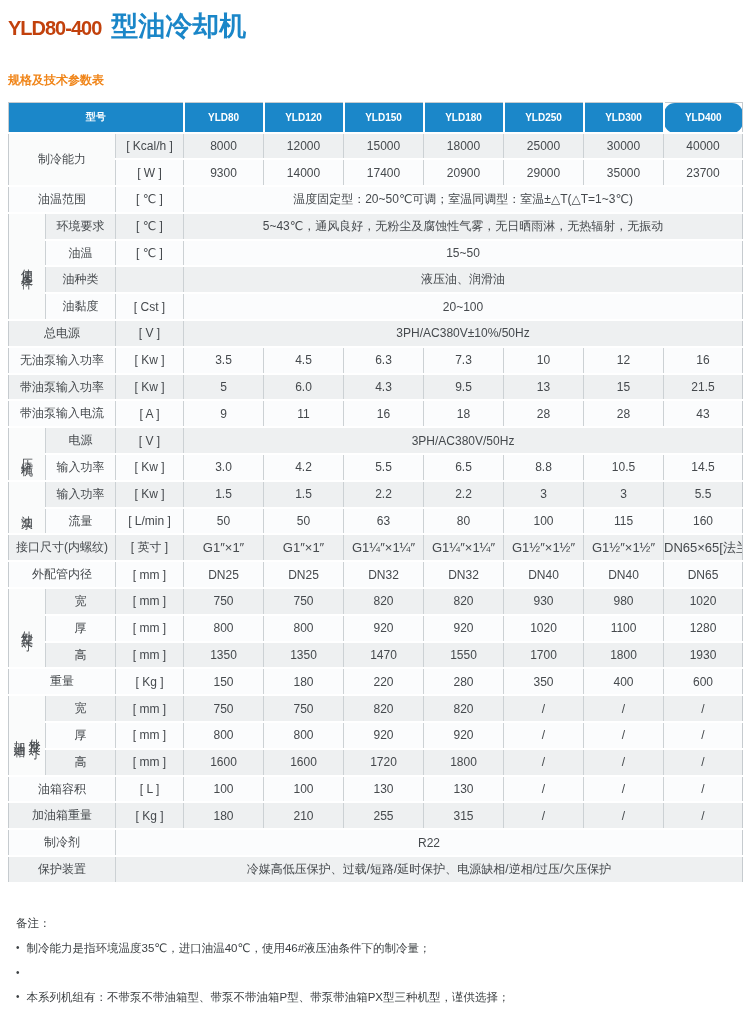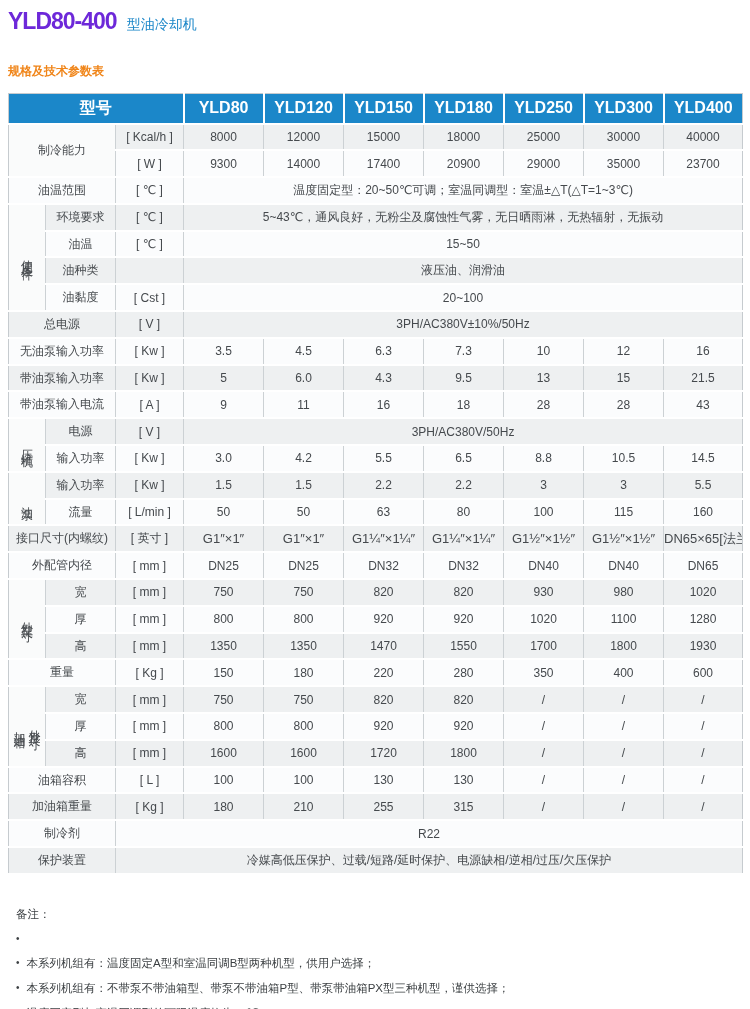"YLD80-400" .title .model { color: #6d28d9 -> #c2410c; font-size: 23px -> 20px }
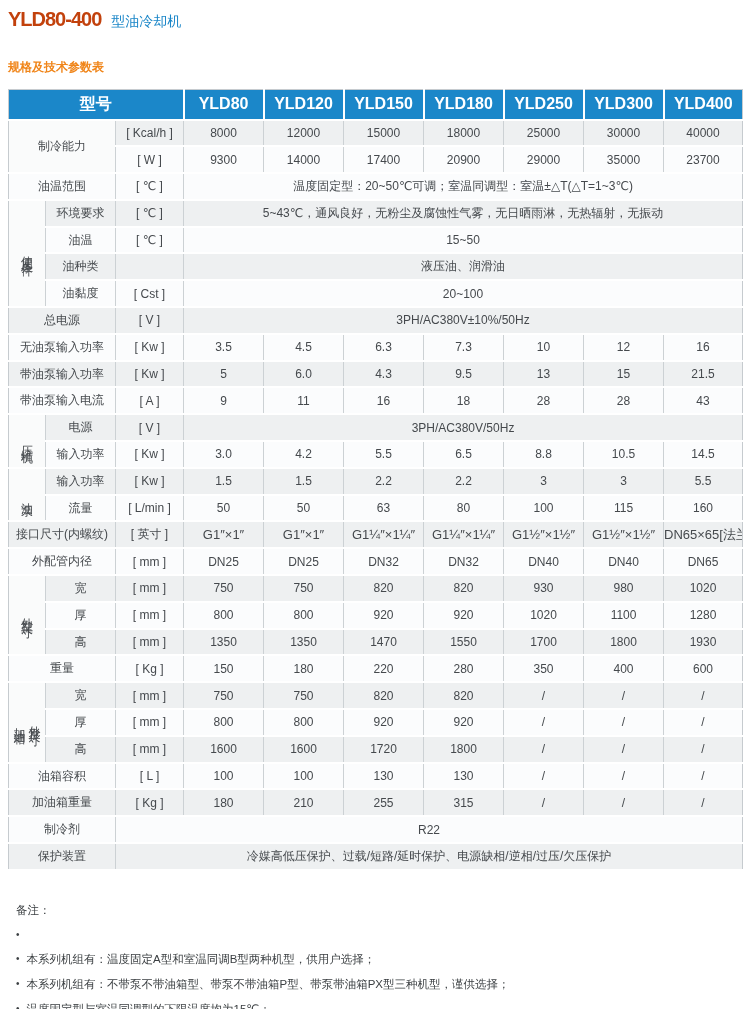"型油冷却机" .title .suffix { font-size: 14px -> 27px; font-weight: 400 -> 700 }
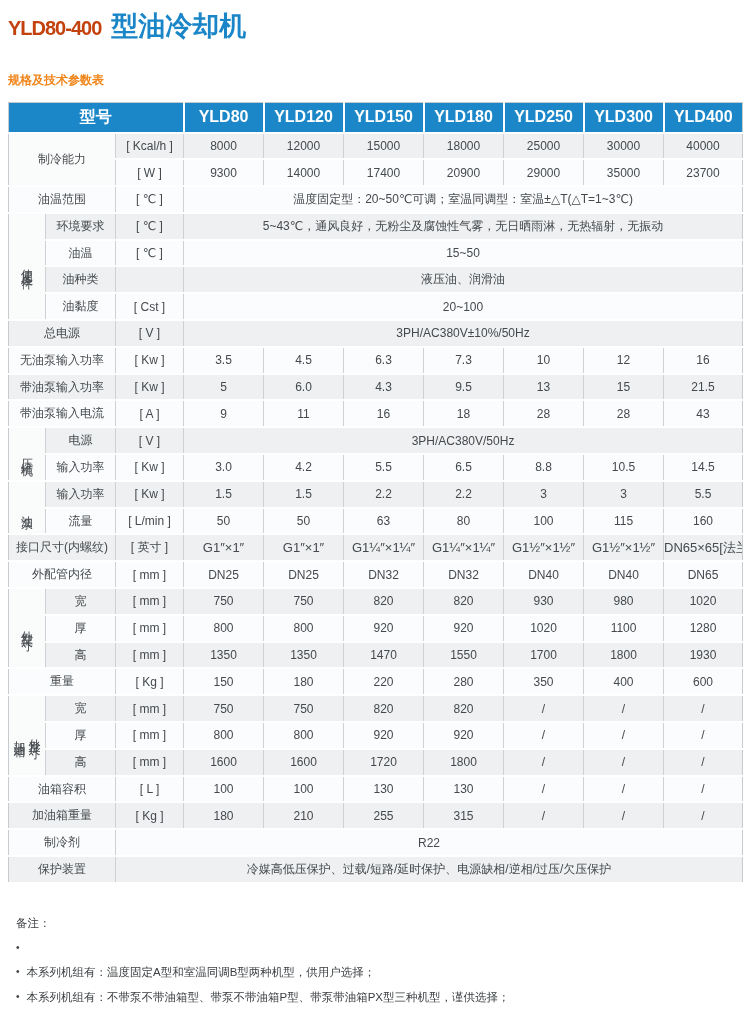"型号" th { font-size: 16px -> 10px }
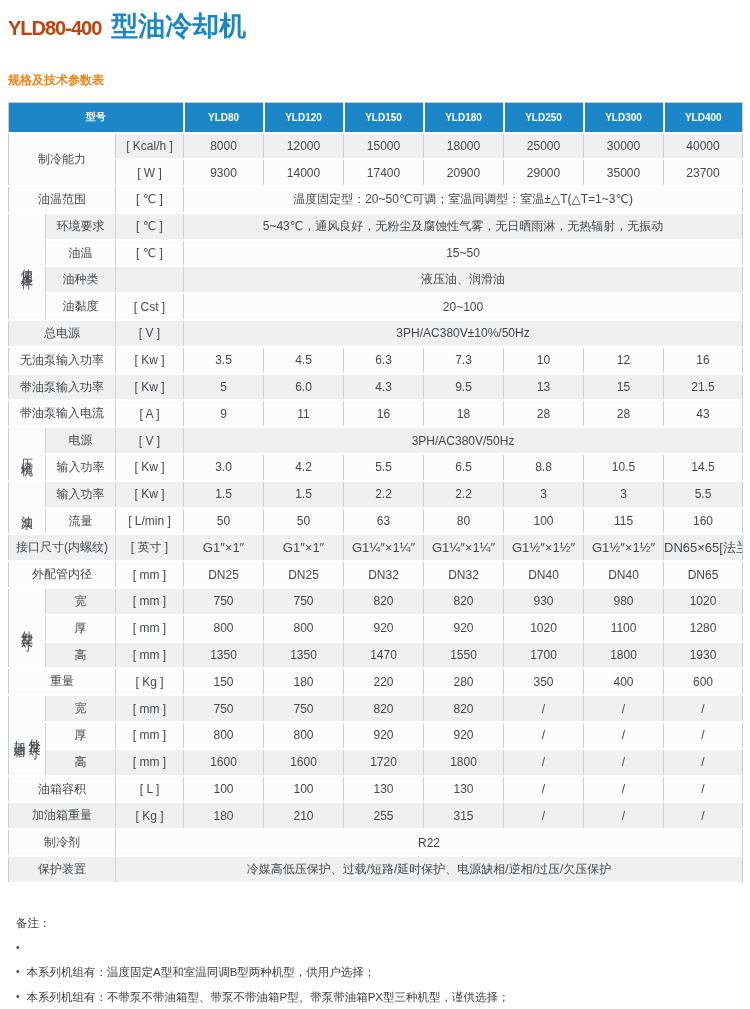"YLD400" th:last-child { border-radius: none -> 11px }
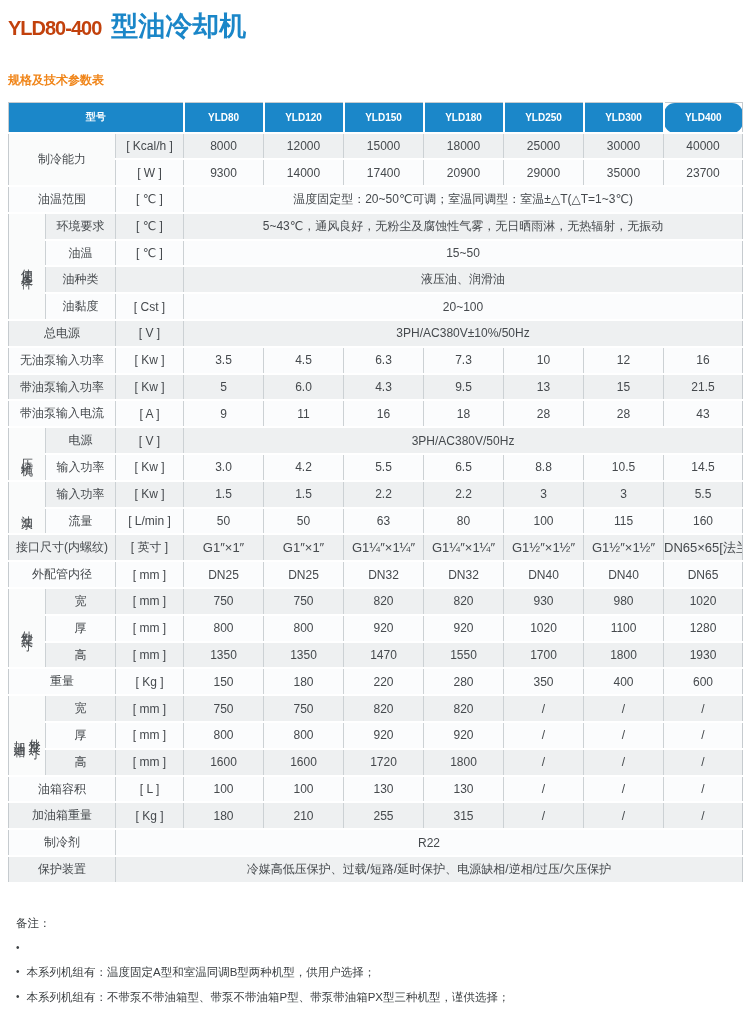"制冷能力是指环境温度35℃，进口油温40℃，使用46#液压油条件下的制冷量；" span { html: none -> <span>制冷能力是指环境温度35℃，进口油温40℃，使用46#液压油条件下的制冷量；</span> }
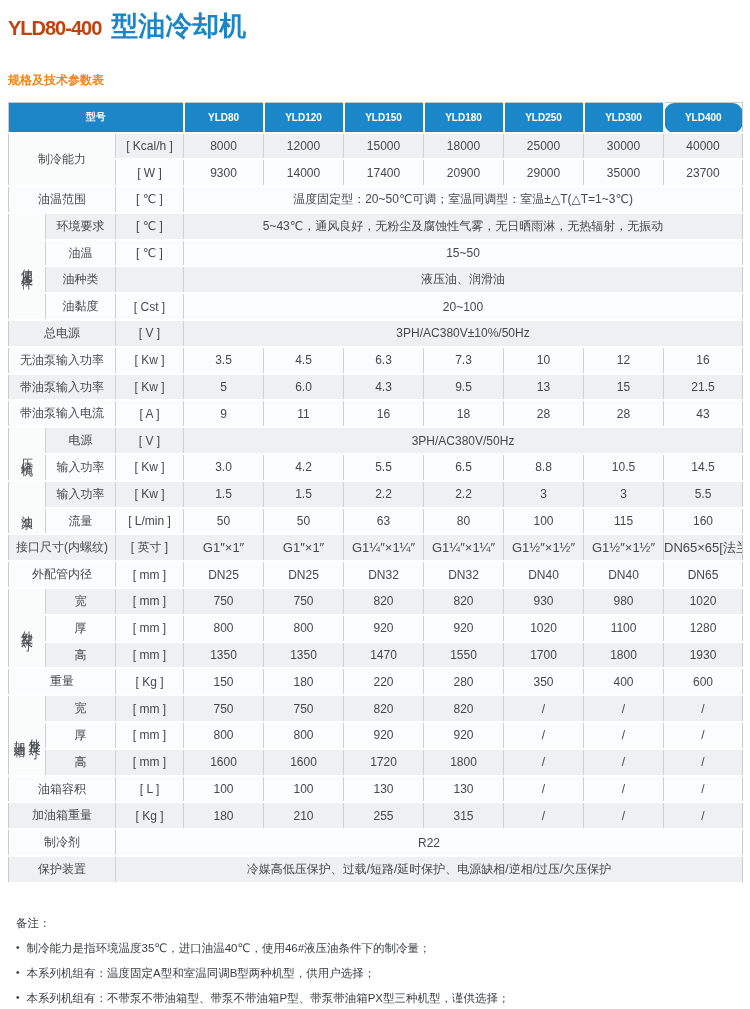"本系列机组有：温度固定A型和室温同调B型两种机型，供用户选择；" span { html: <span>本系列机组有：温度固定A型和室温同调B型两种机型，供用户选择；</span> -> none }
